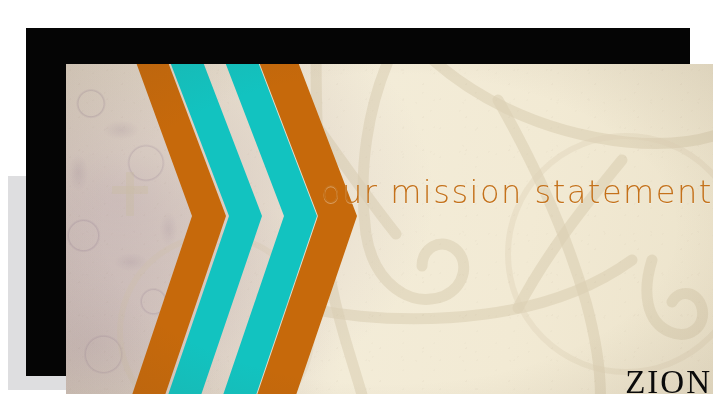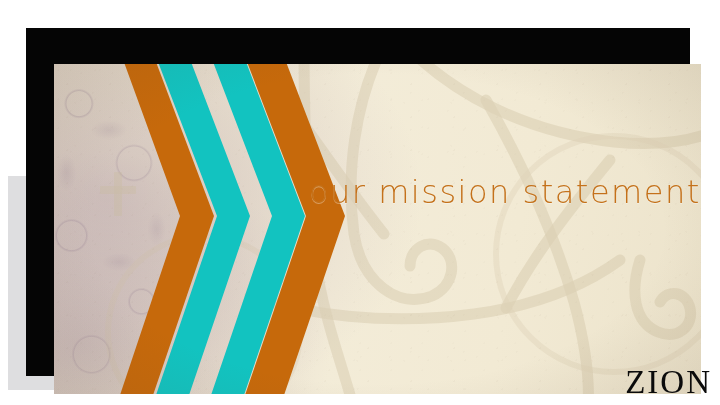"our mission statement" .canvas { left: 28px -> 40px }
